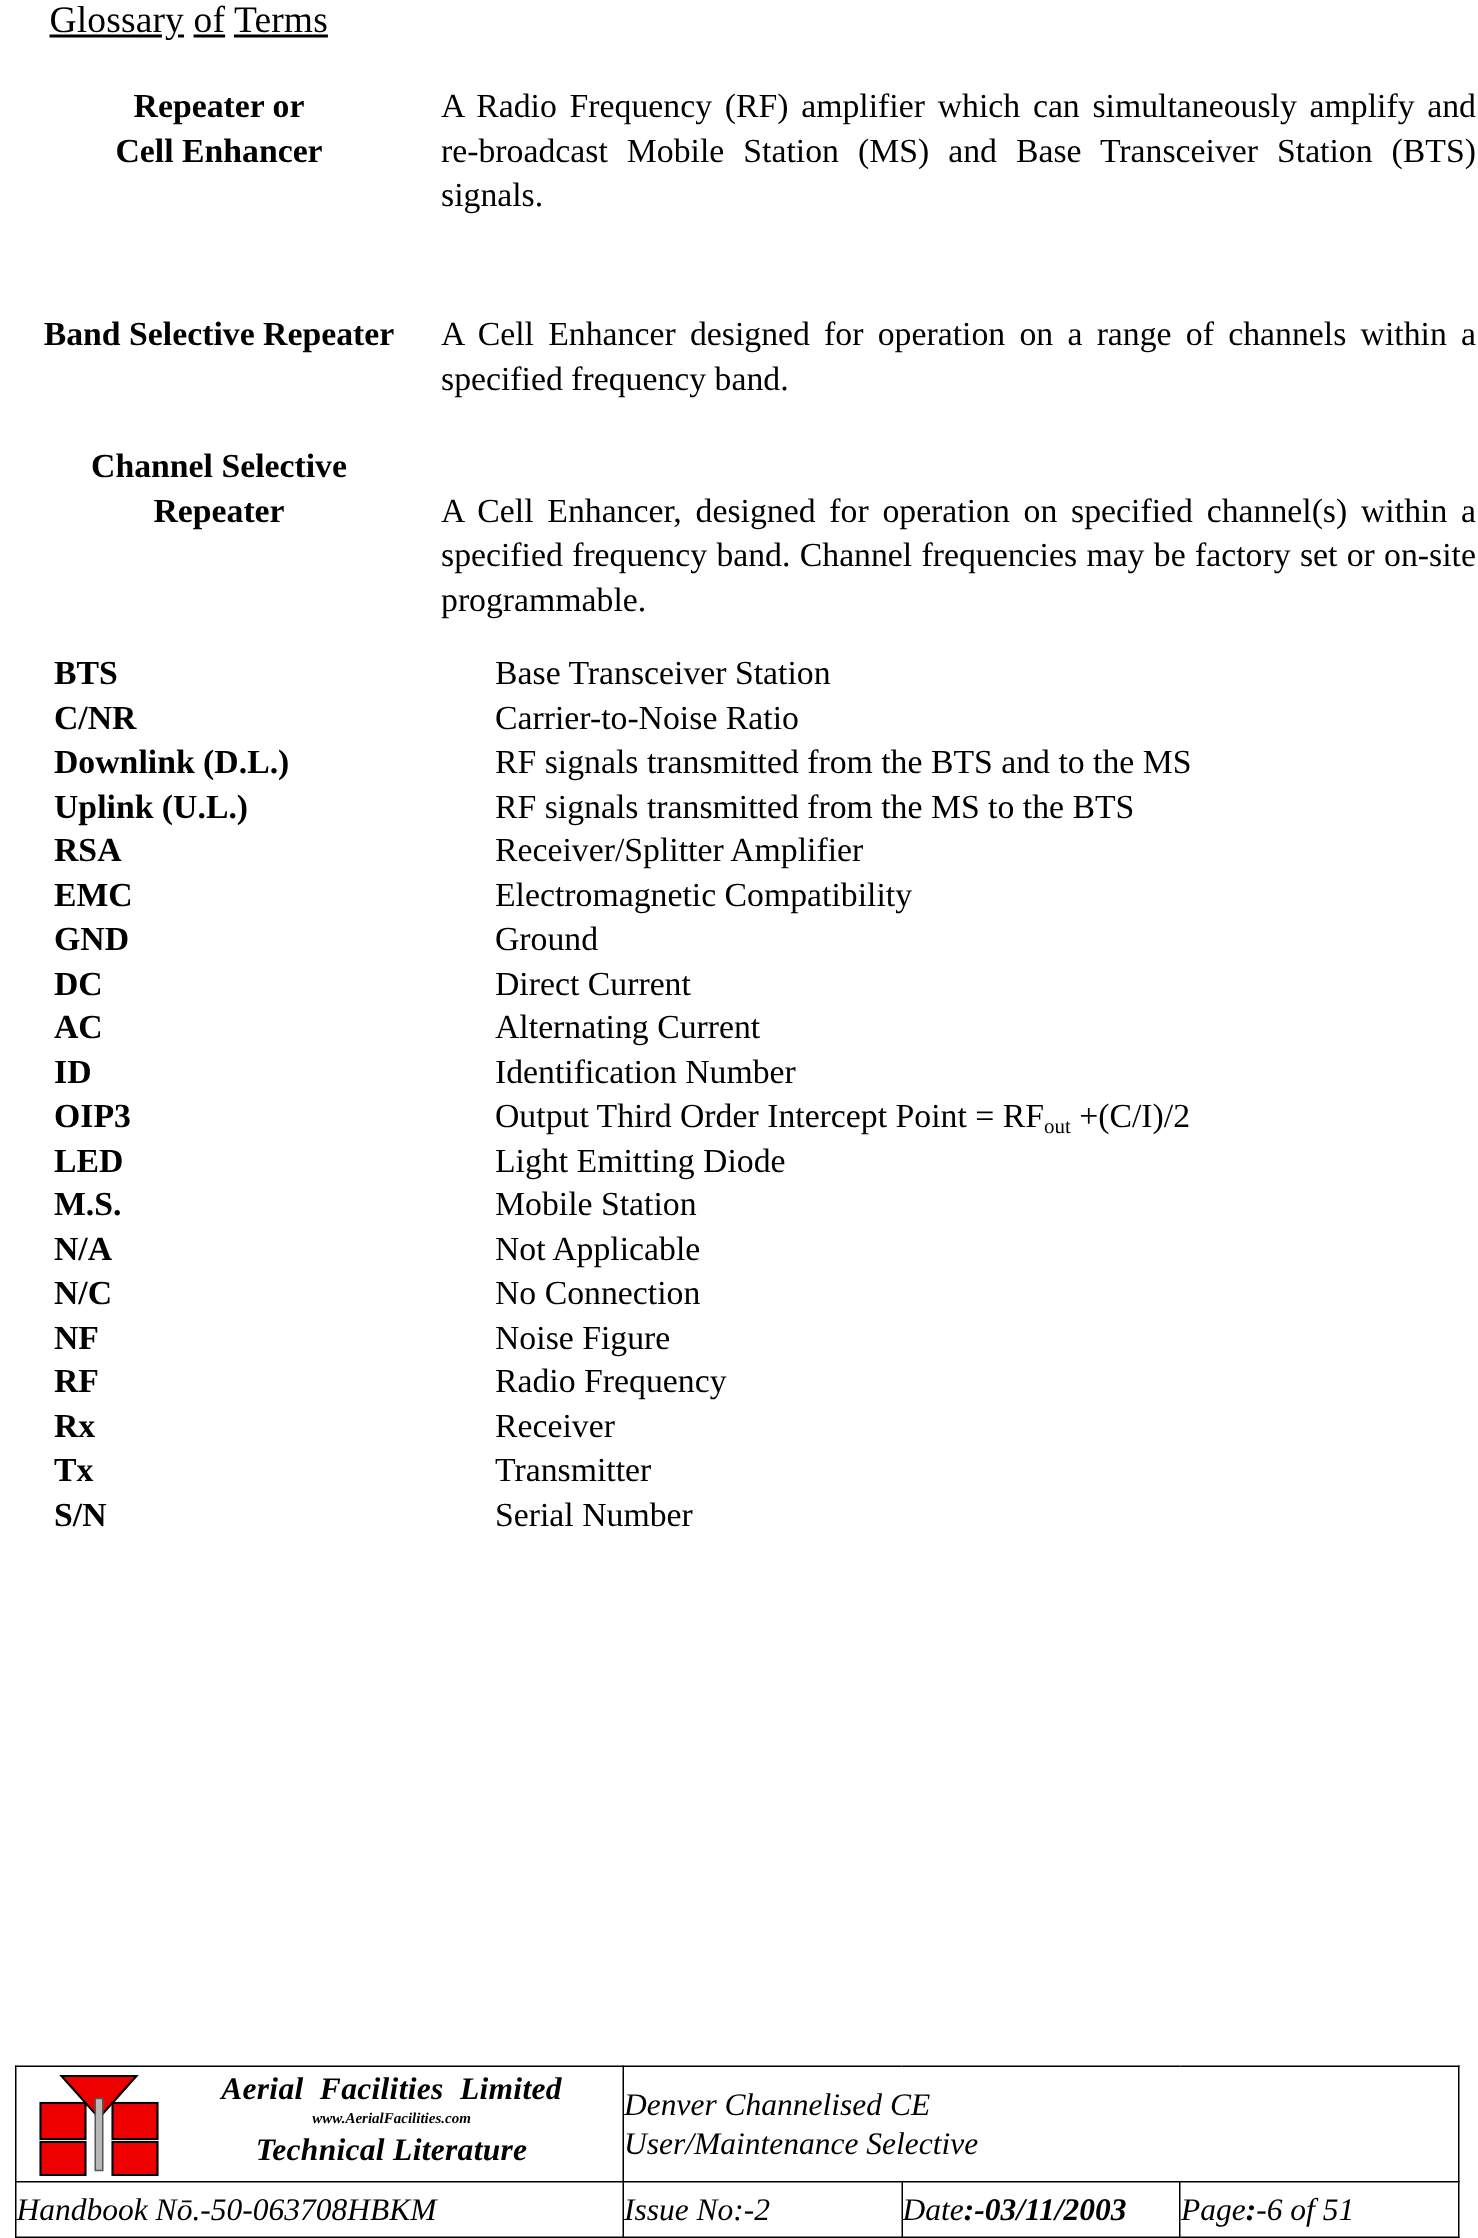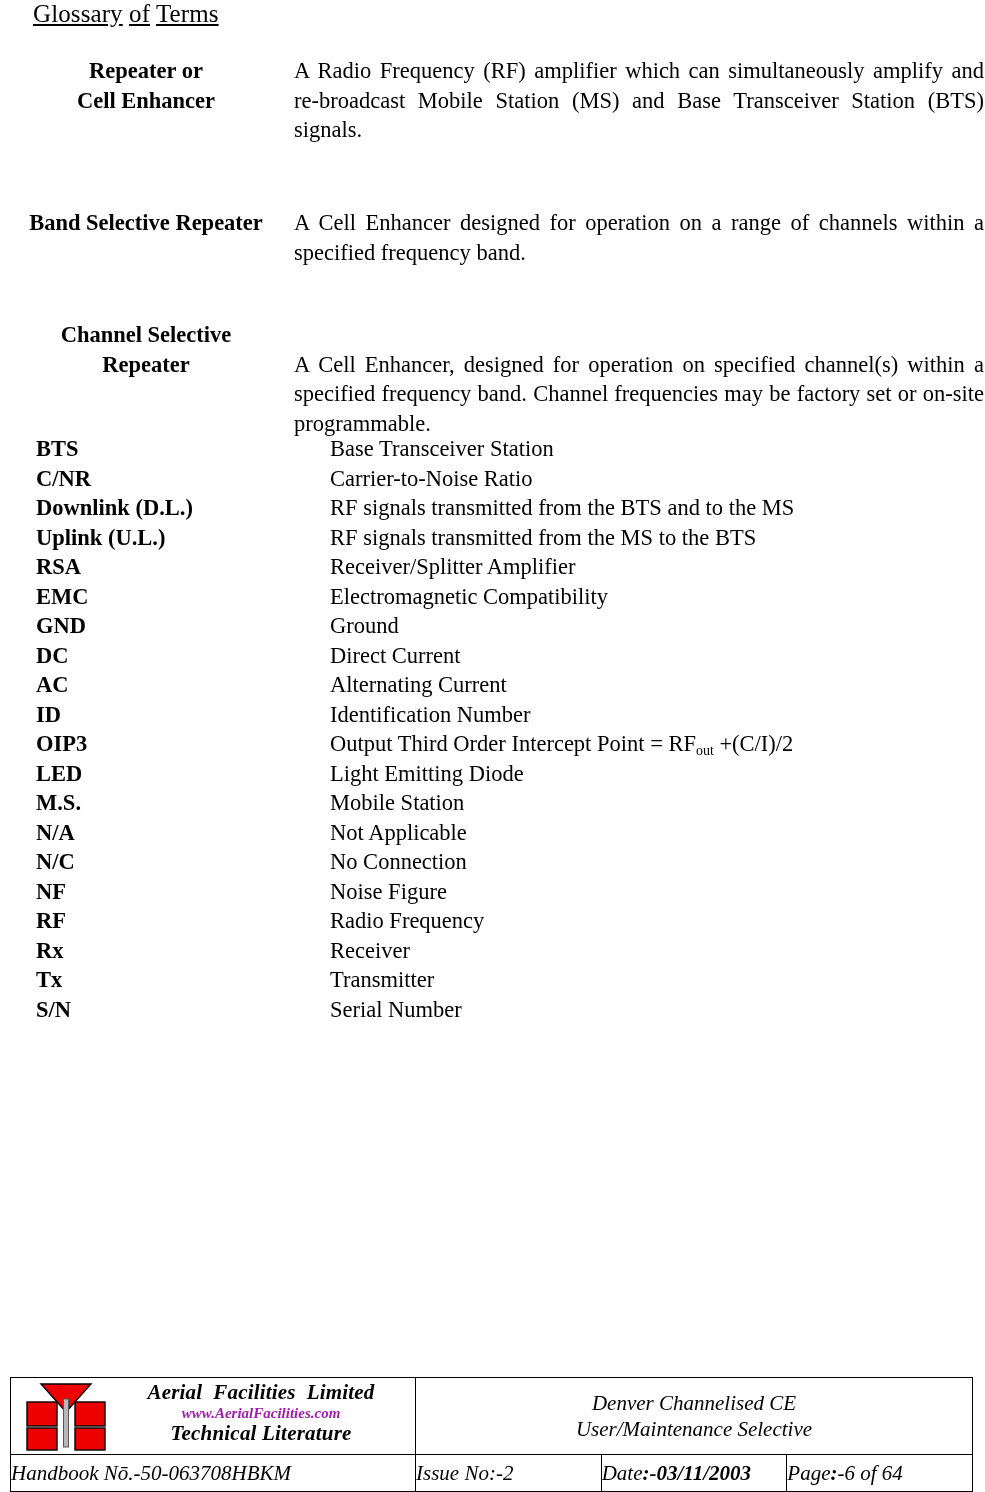"Channel Selective" div.def-row { margin-top: 24px -> none }
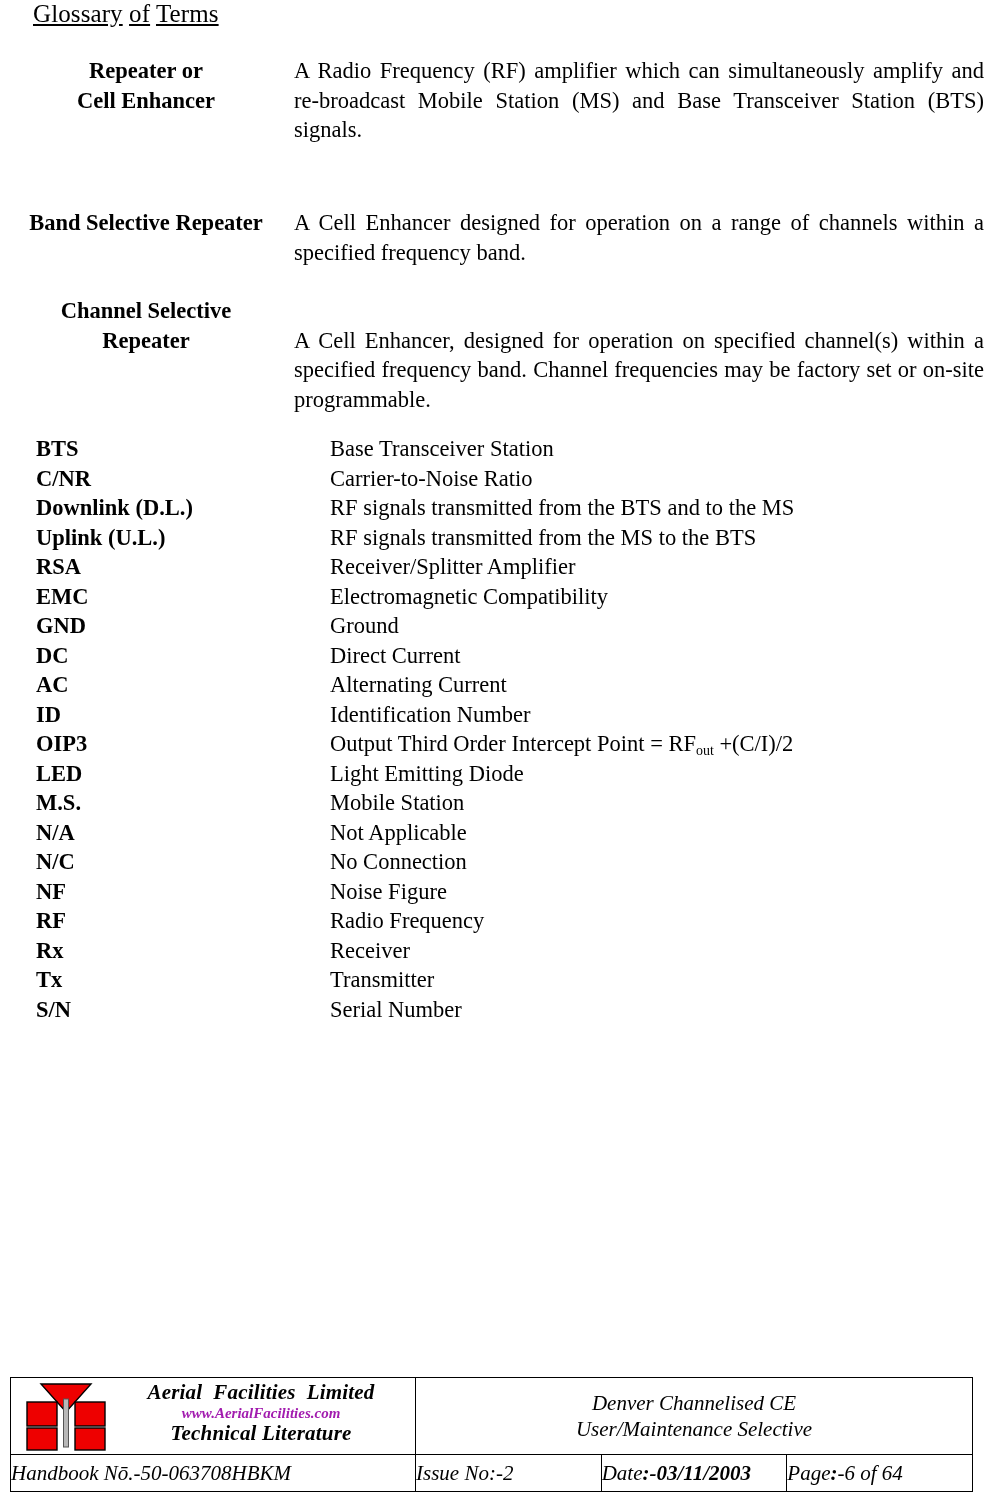"www.AerialFacilities.com" .logo-url { color: #a21caf -> #000000; font-size: 15px -> 10px }
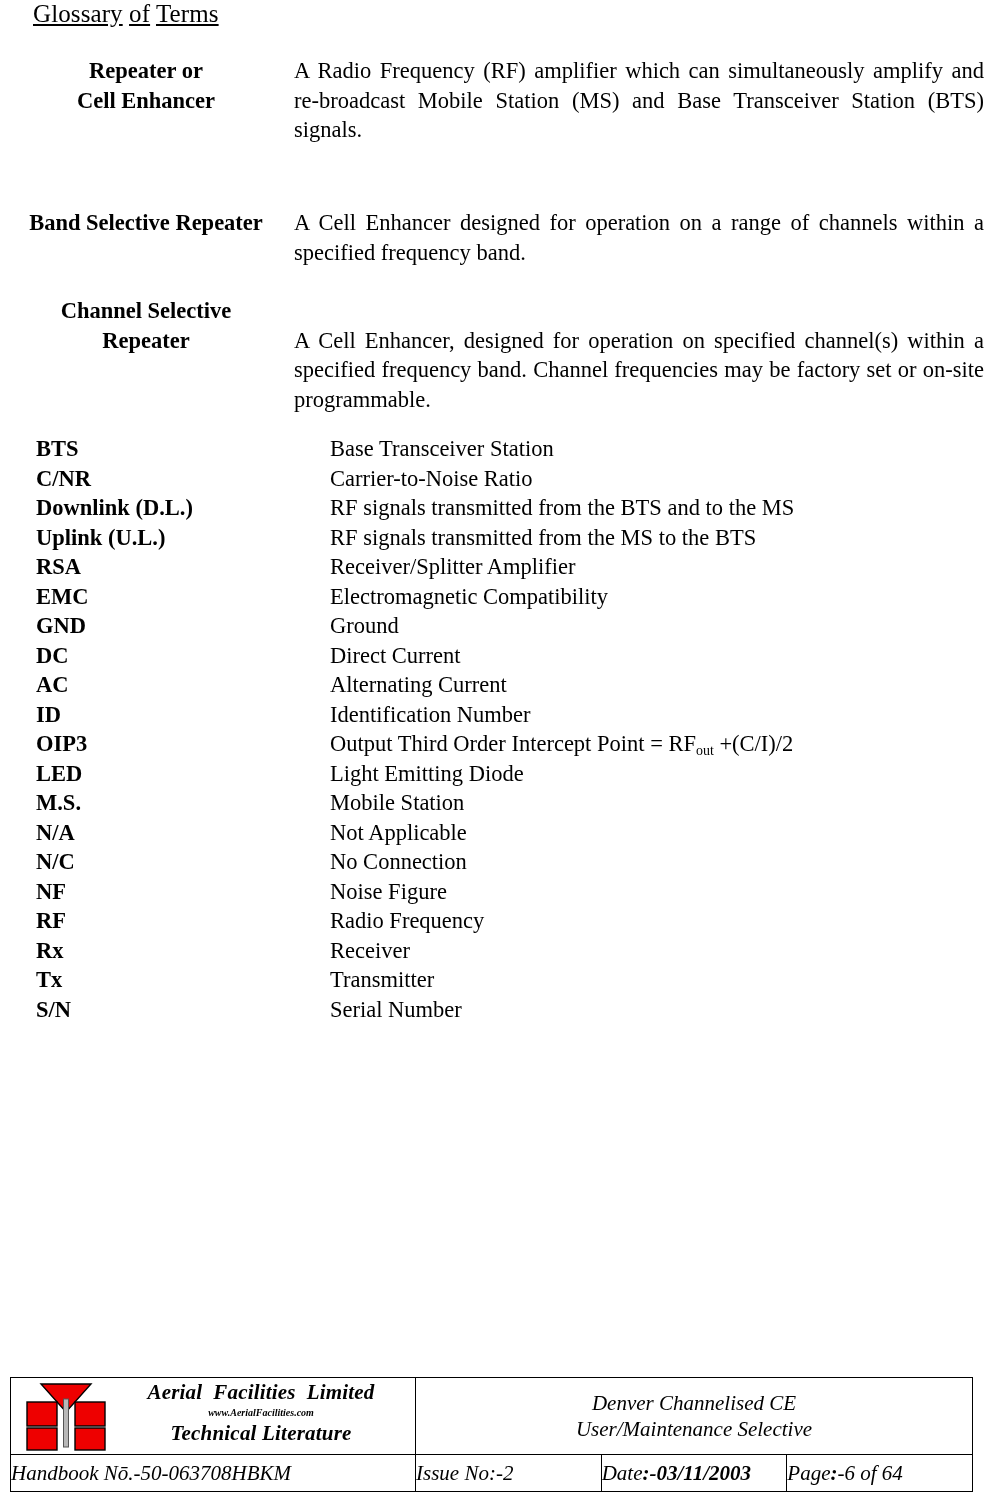"Denver Channelised CE" .title-cell { text-align: center -> none }
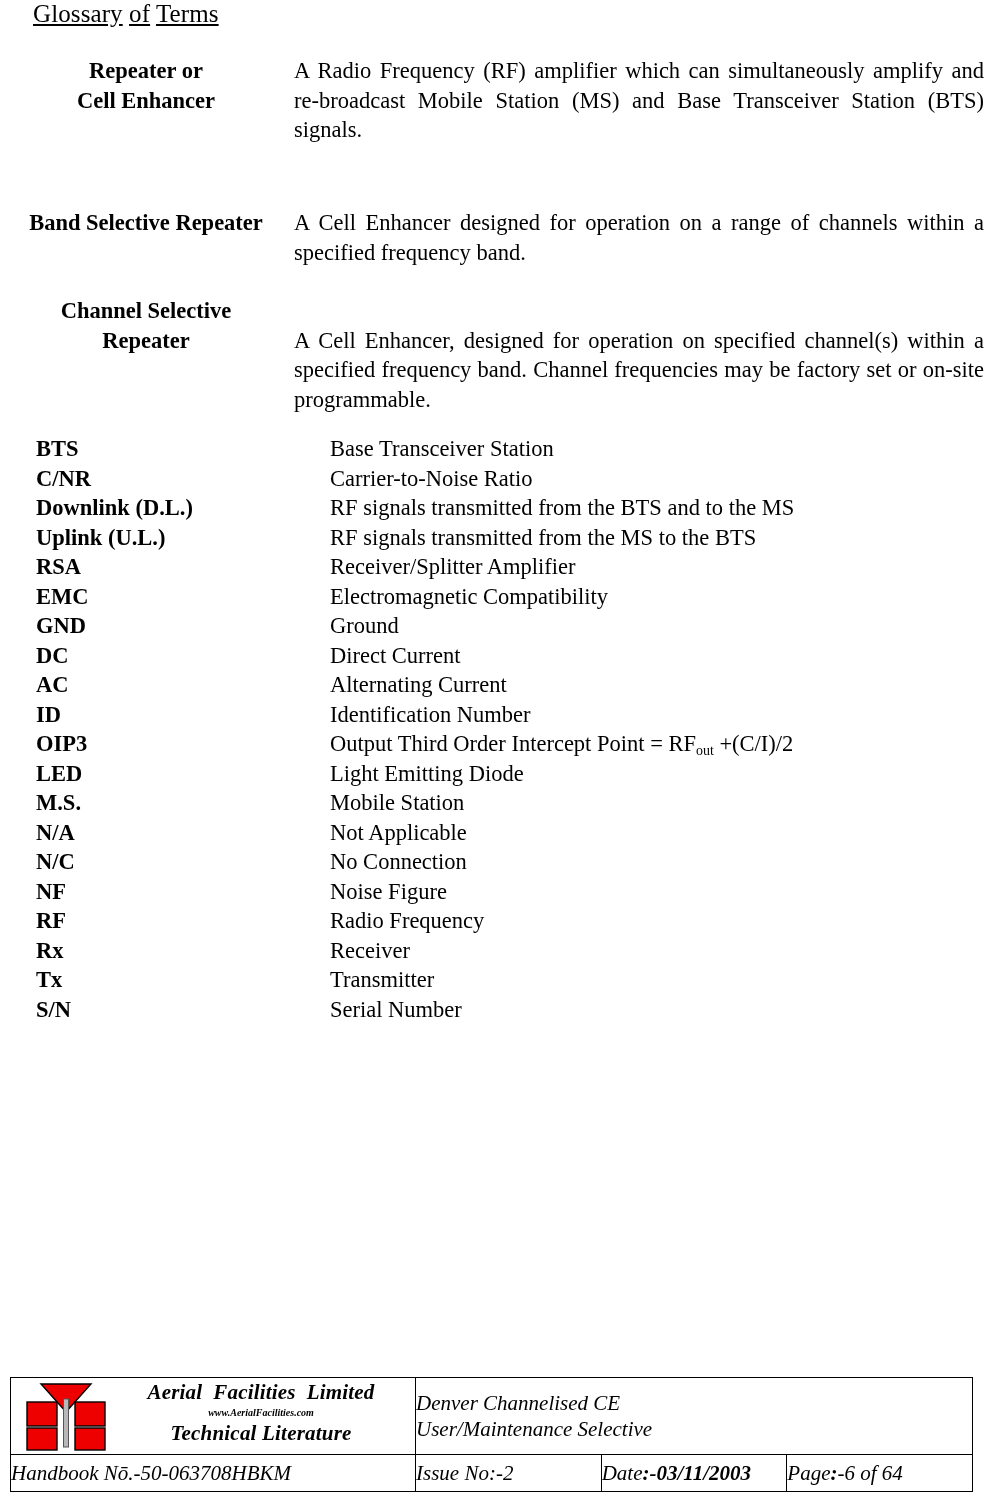"-6 of 64" span { text: 64 -> 51 }
